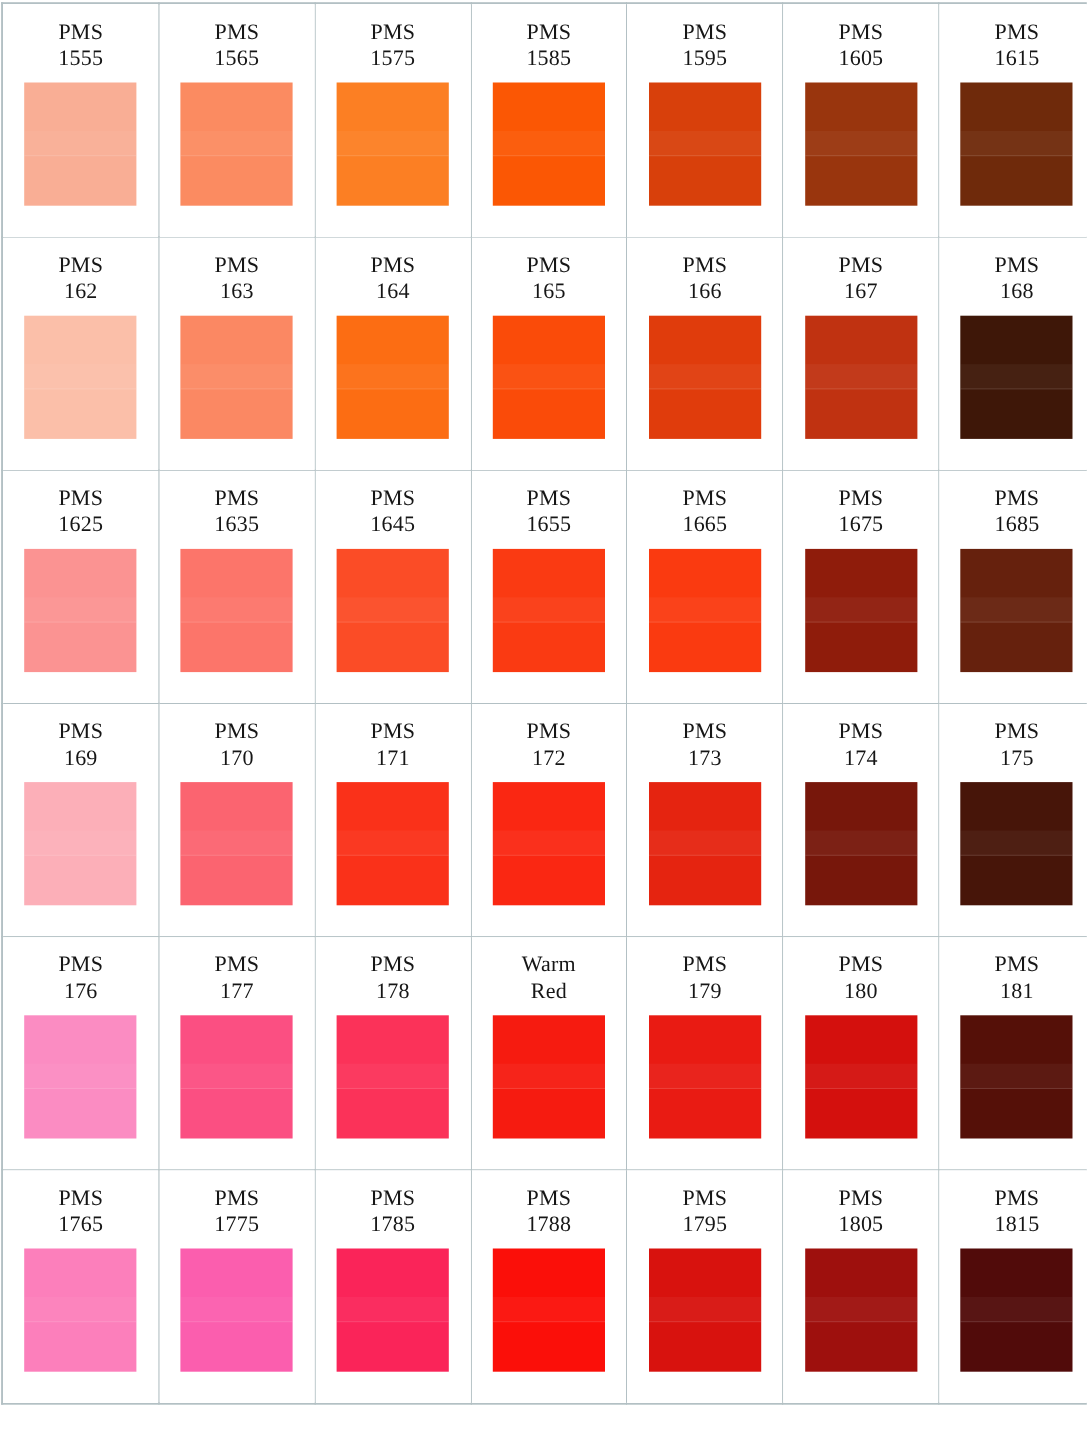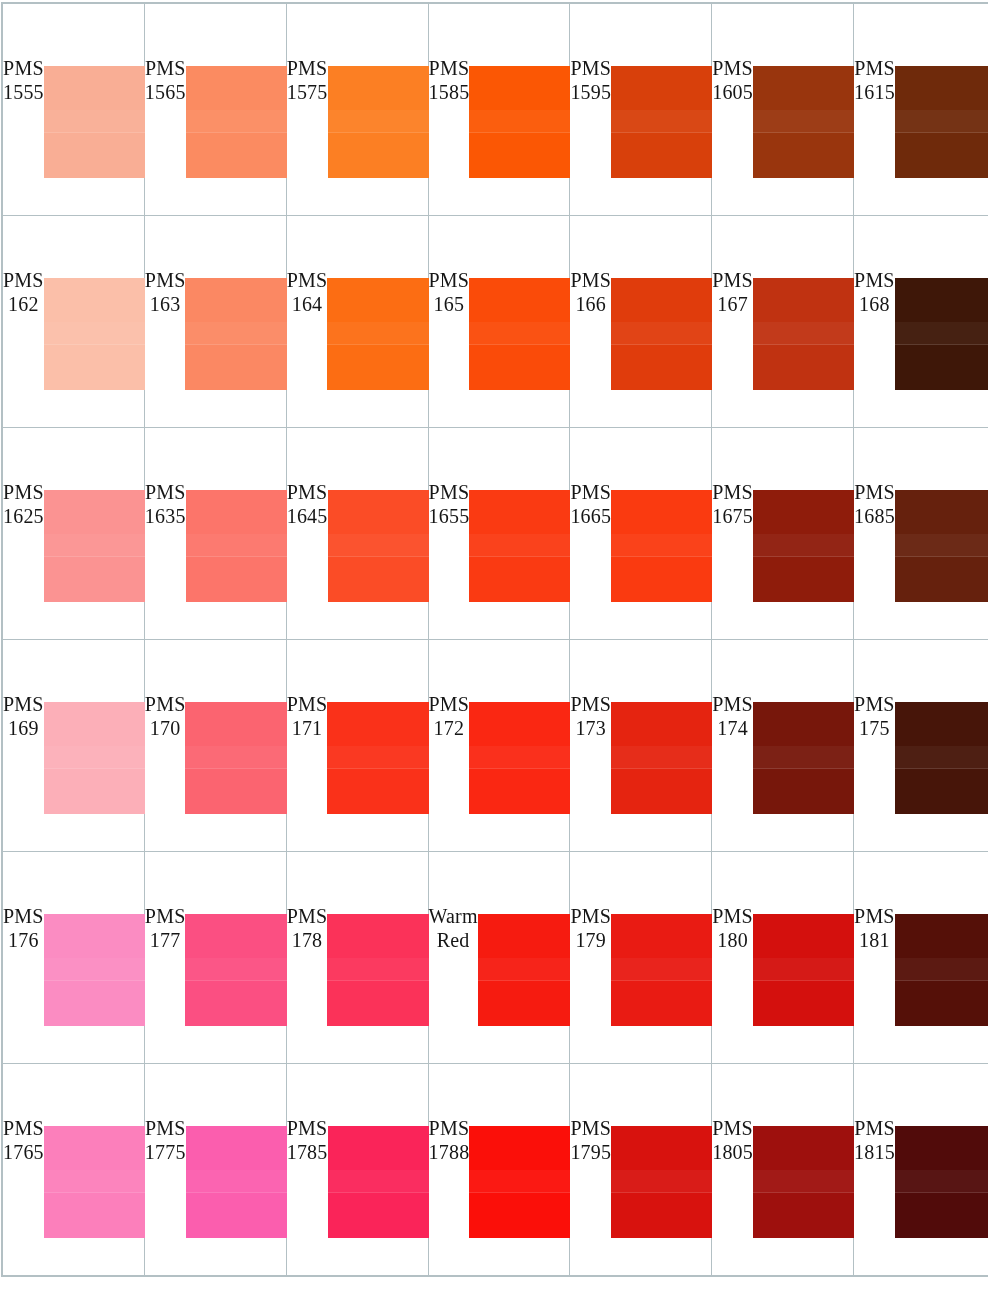"PMS" .cell-inner { align-items: none -> center; flex-direction: row -> column; margin-top: 39px -> none }
